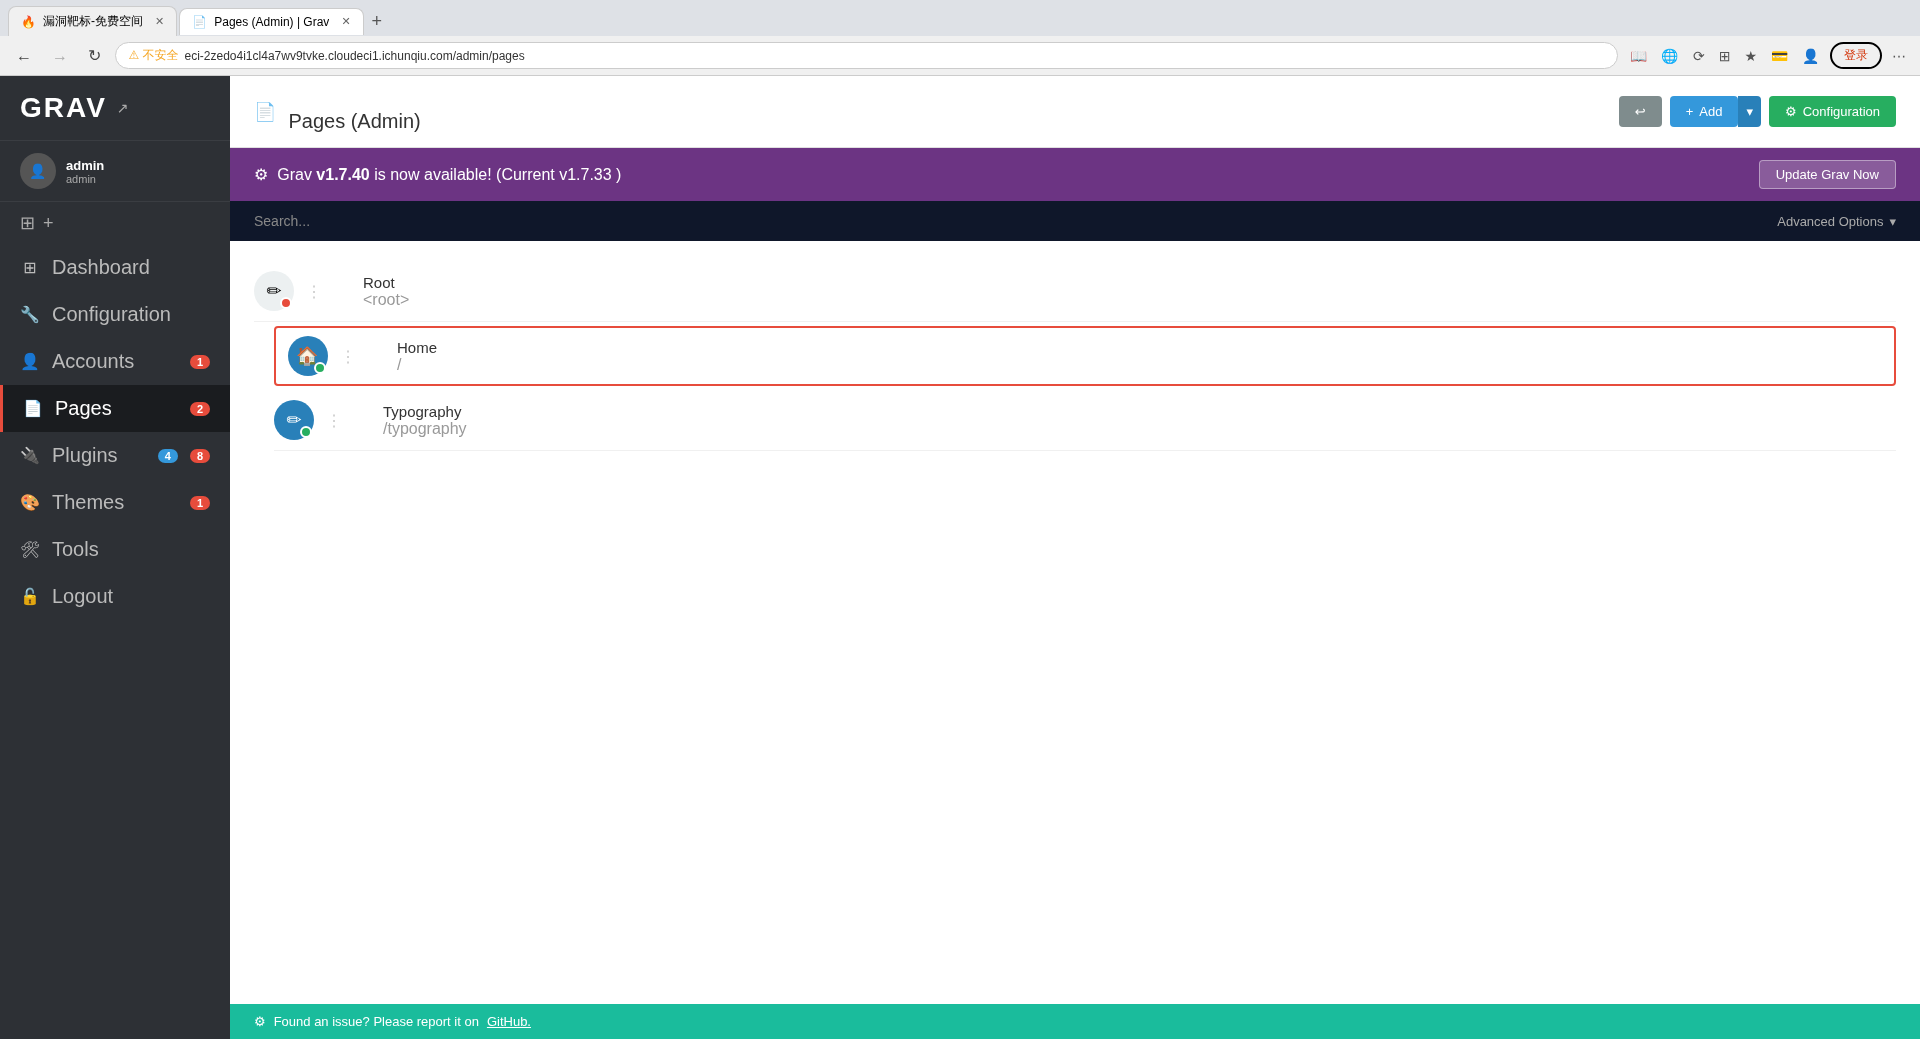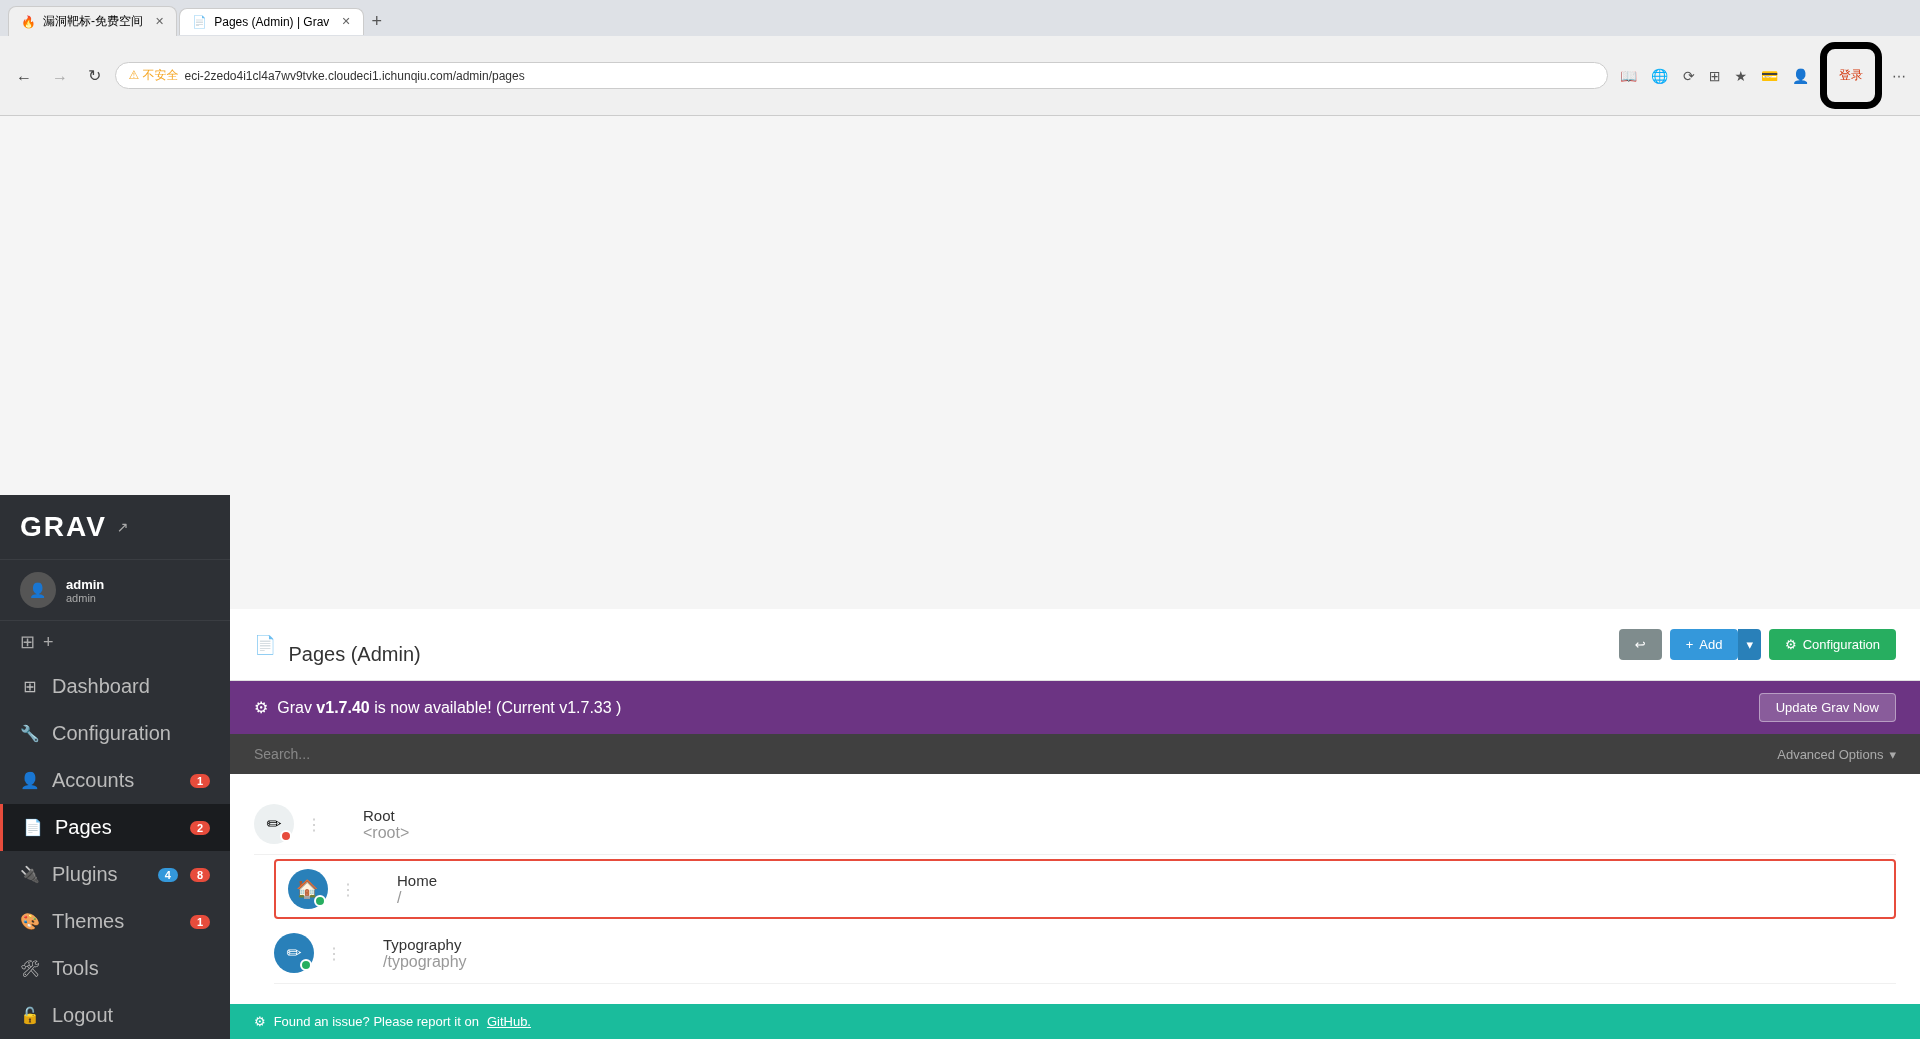"登录" .login-btn { border: 7px solid #000000 -> 2px solid #000000; padding: 18px 12px -> 3px 12px }
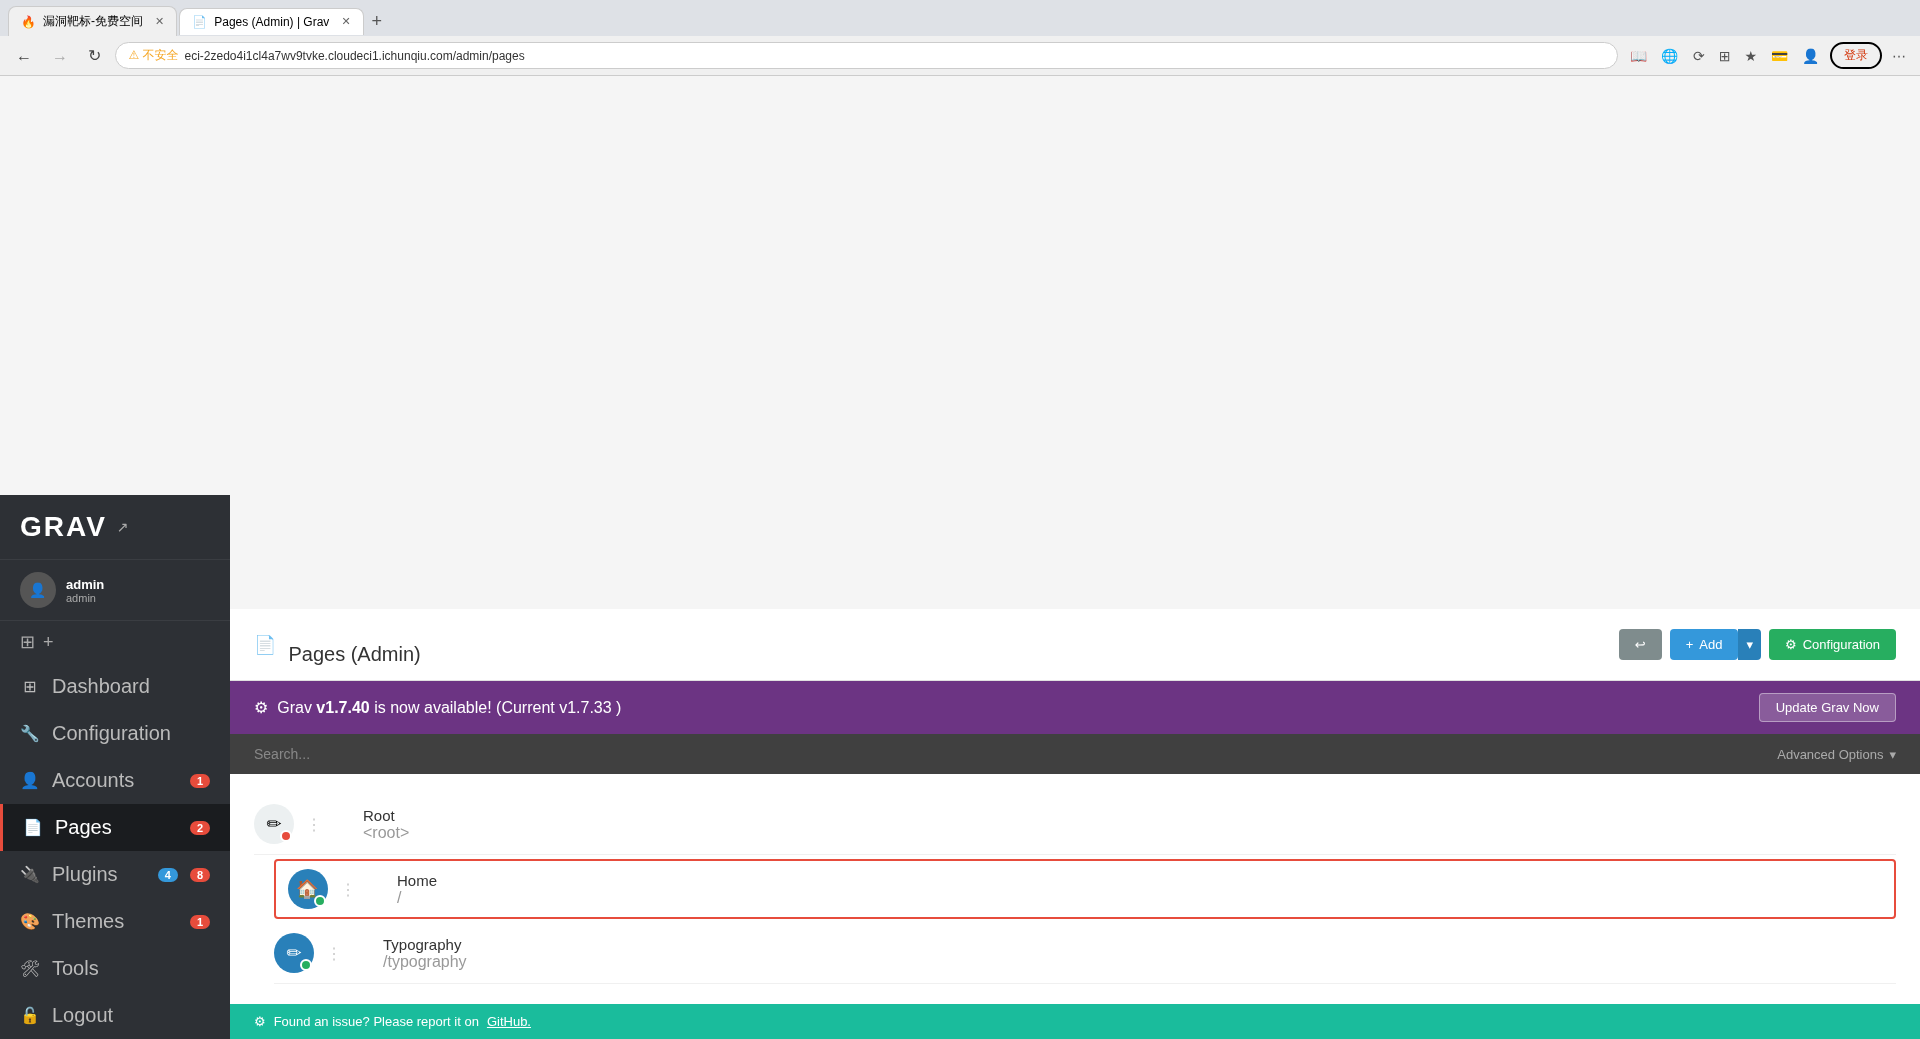"GRAV" .app { align-items: flex-end -> none }
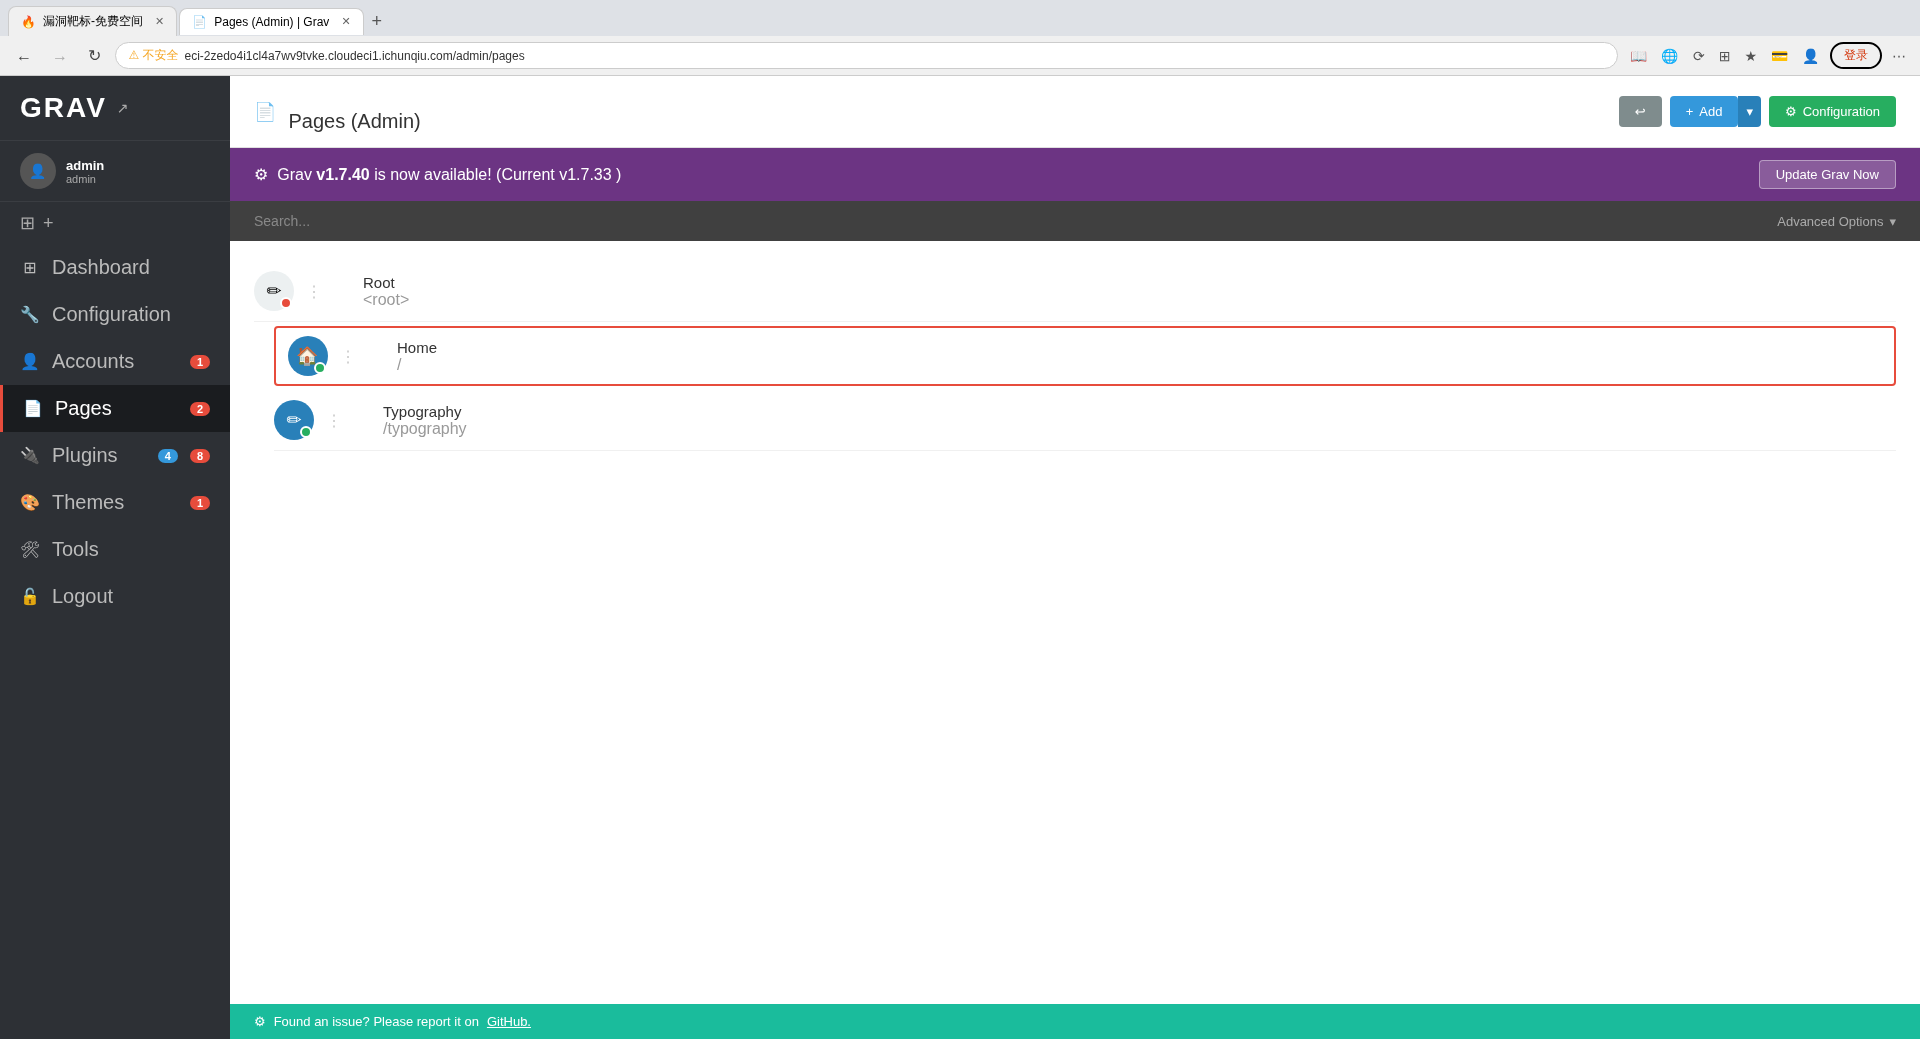"Search..." .search-bar { background: #404040 -> #0f172a }
